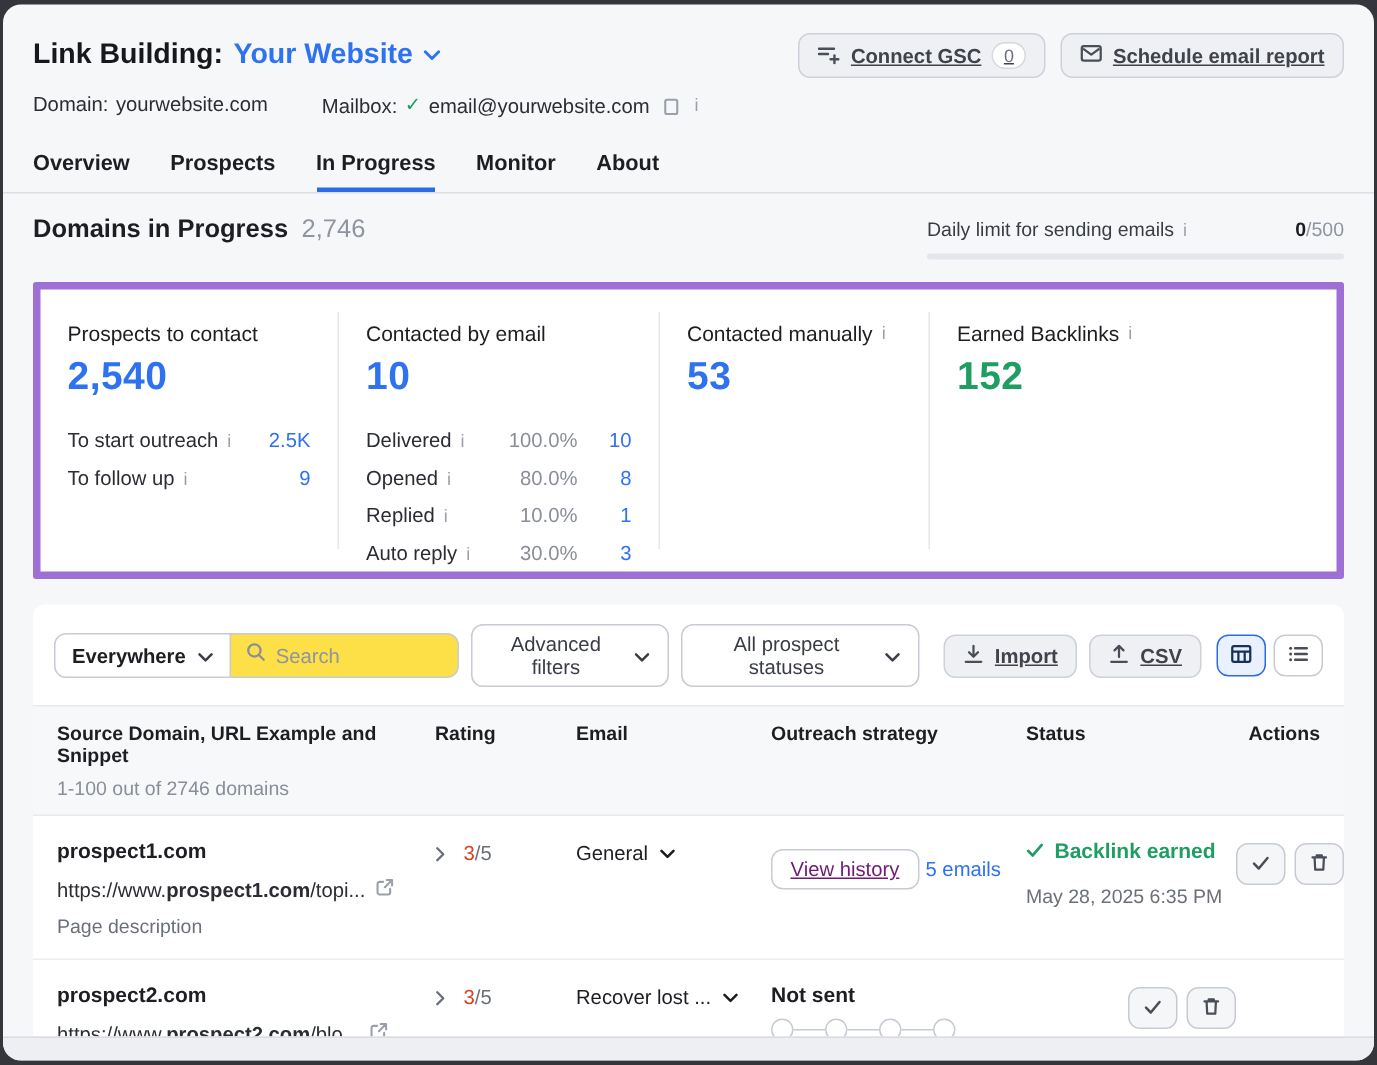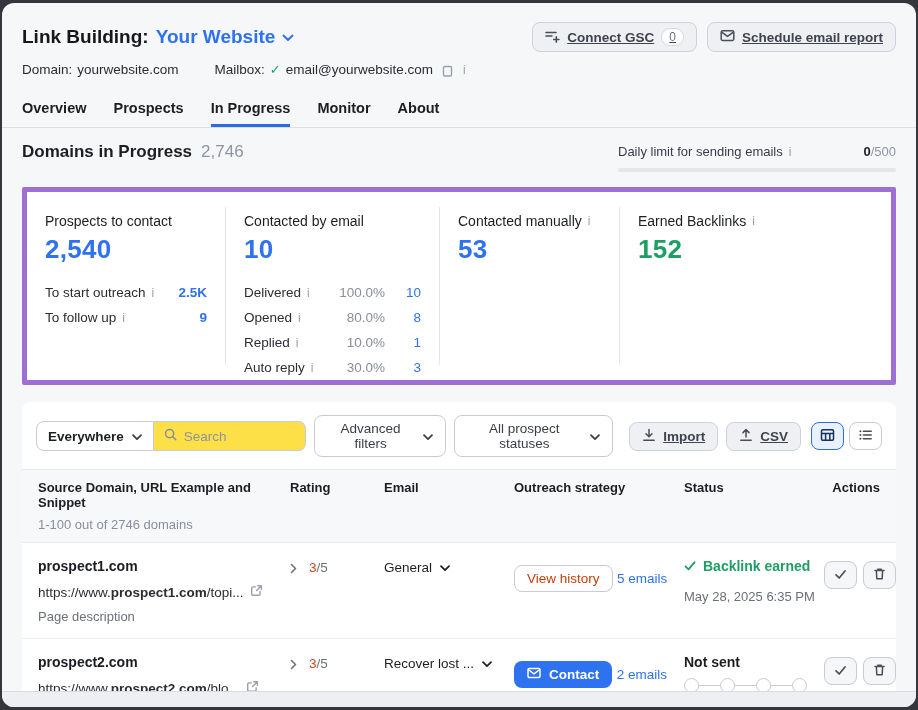"2.5K" .srow .val.right { font-weight: bold -> none }
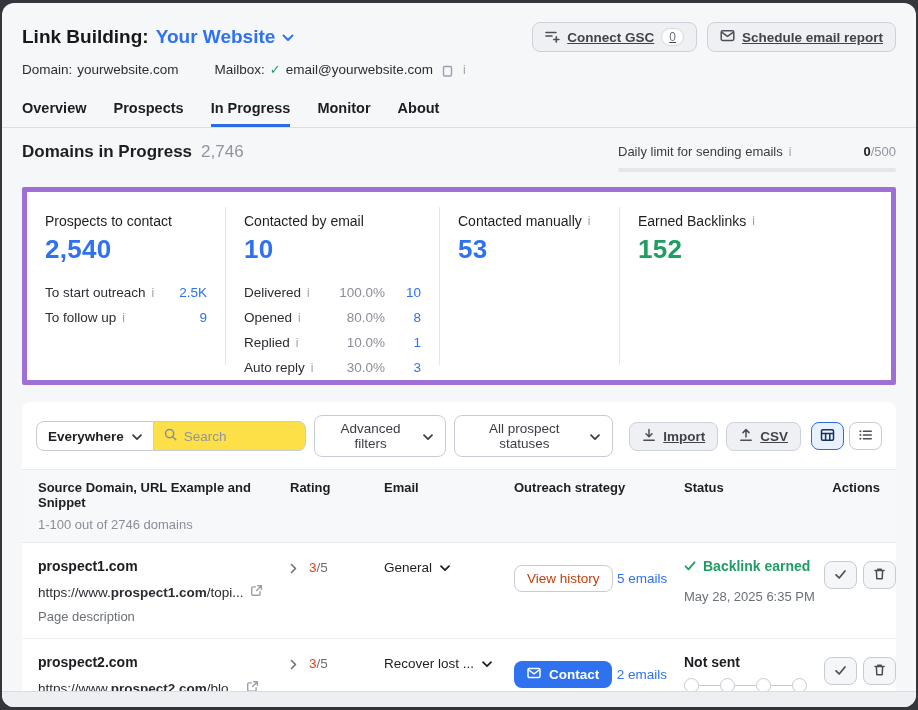"View history" .ghost-btn { color: #c2410c -> #701a75; text-decoration: none -> underline }
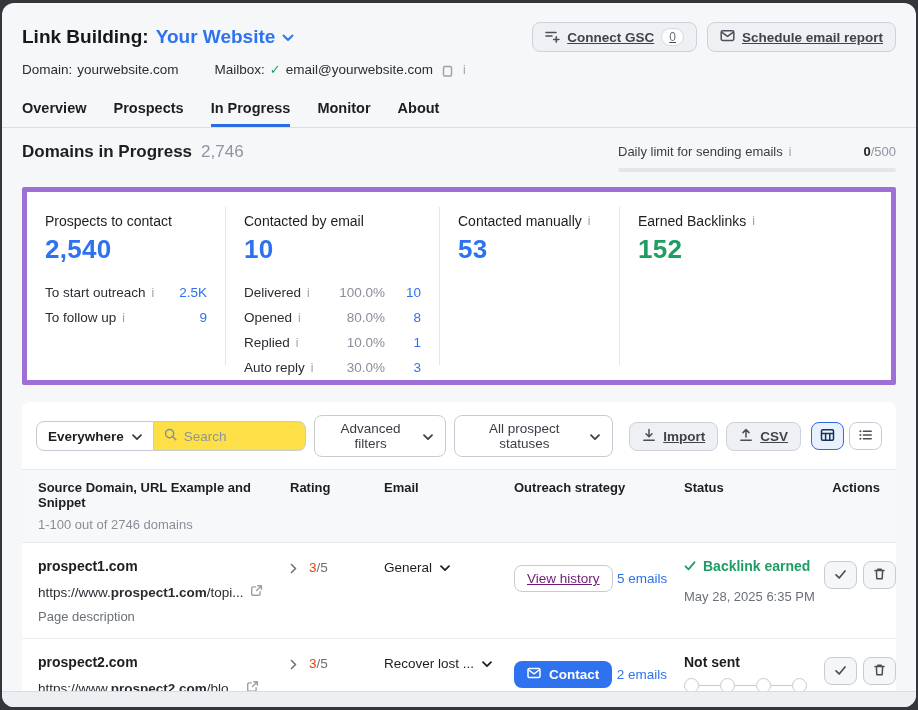"Contact" div { html: <div> <button> <span><svg> <rect></rect> <path></path> </svg></span> <span>Contact</span> </button> <span>2 emails</span> </div> -> none }
